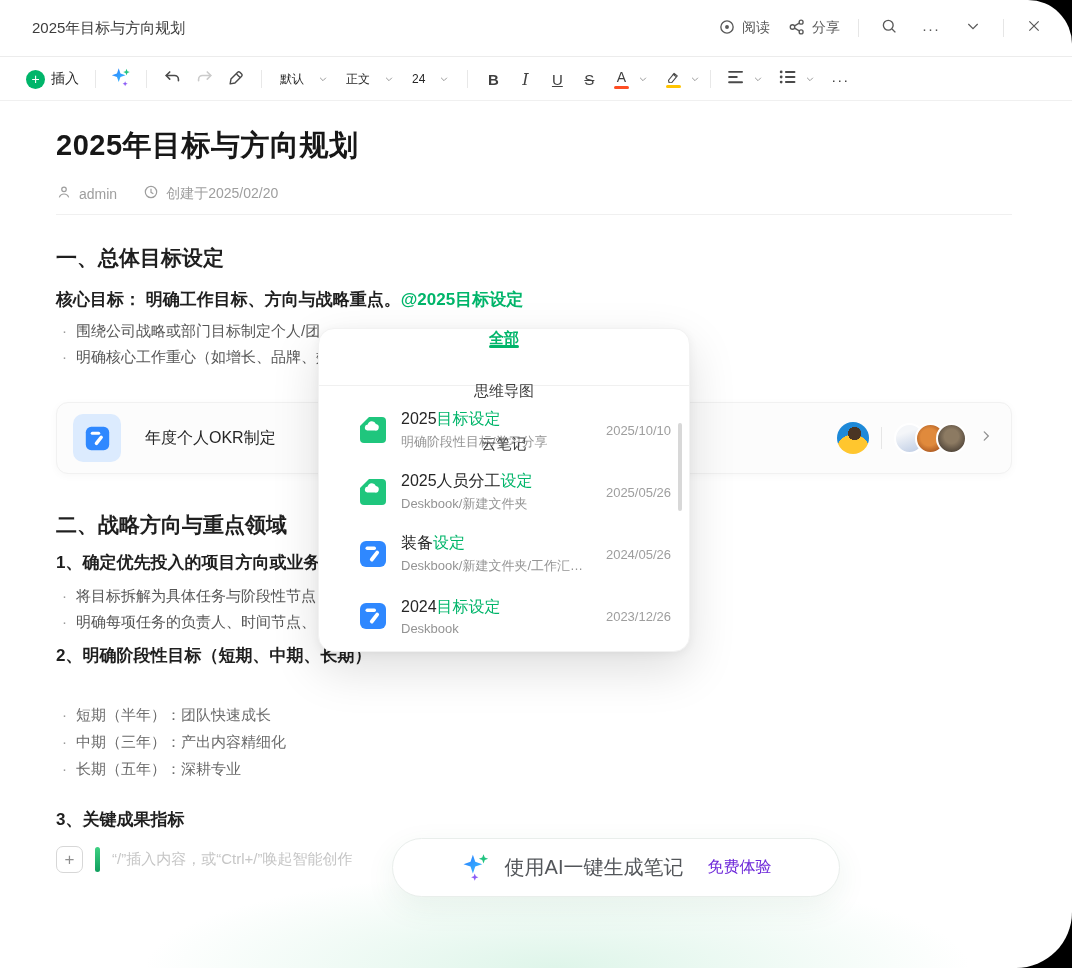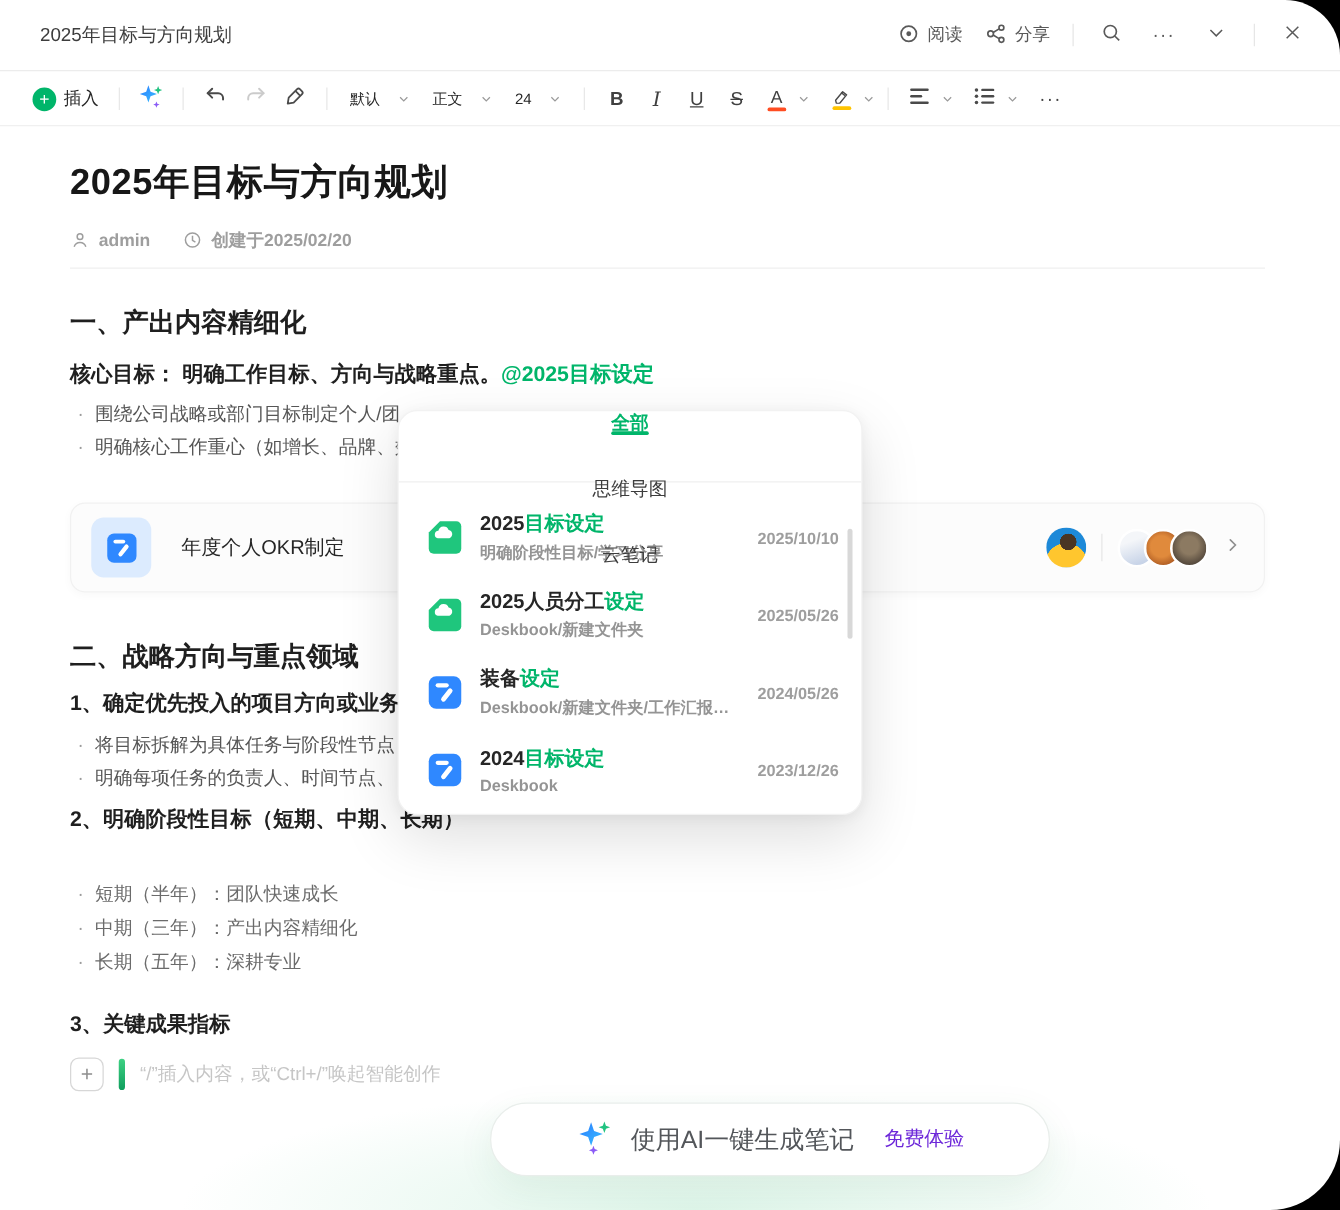"admin" .meta-item { align-items: flex-start -> center; font-weight: bold -> none }
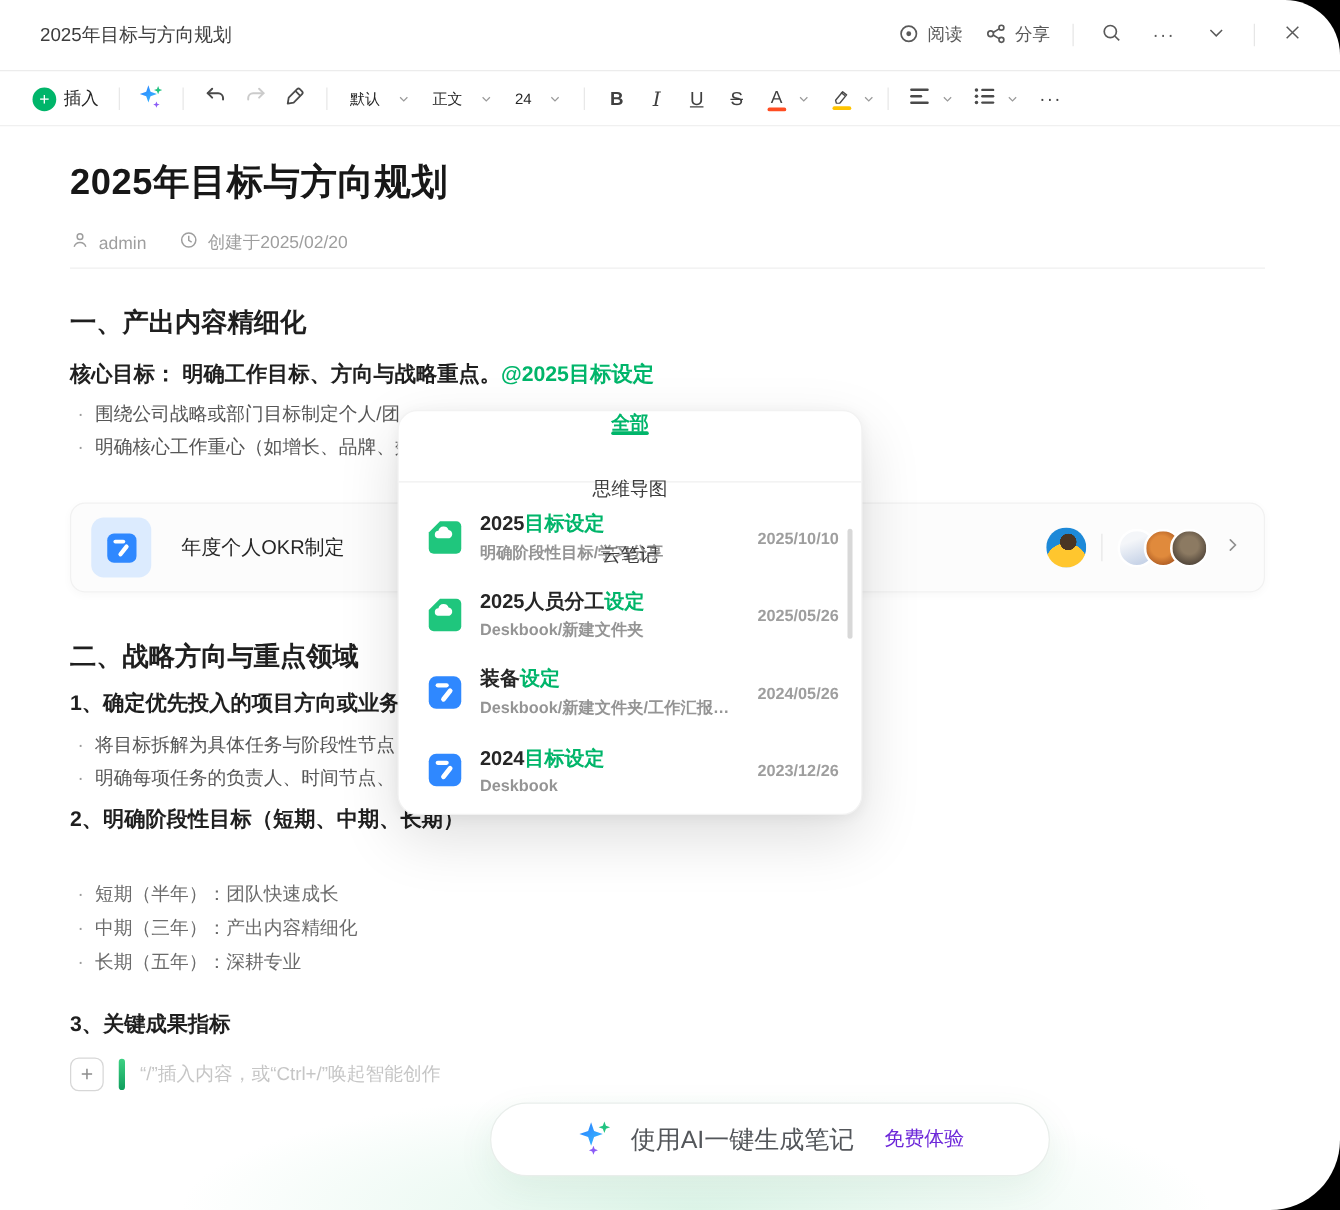"一、产出内容精细化" div.abs { text: 产出内容精细化 -> 总体目标设定 }
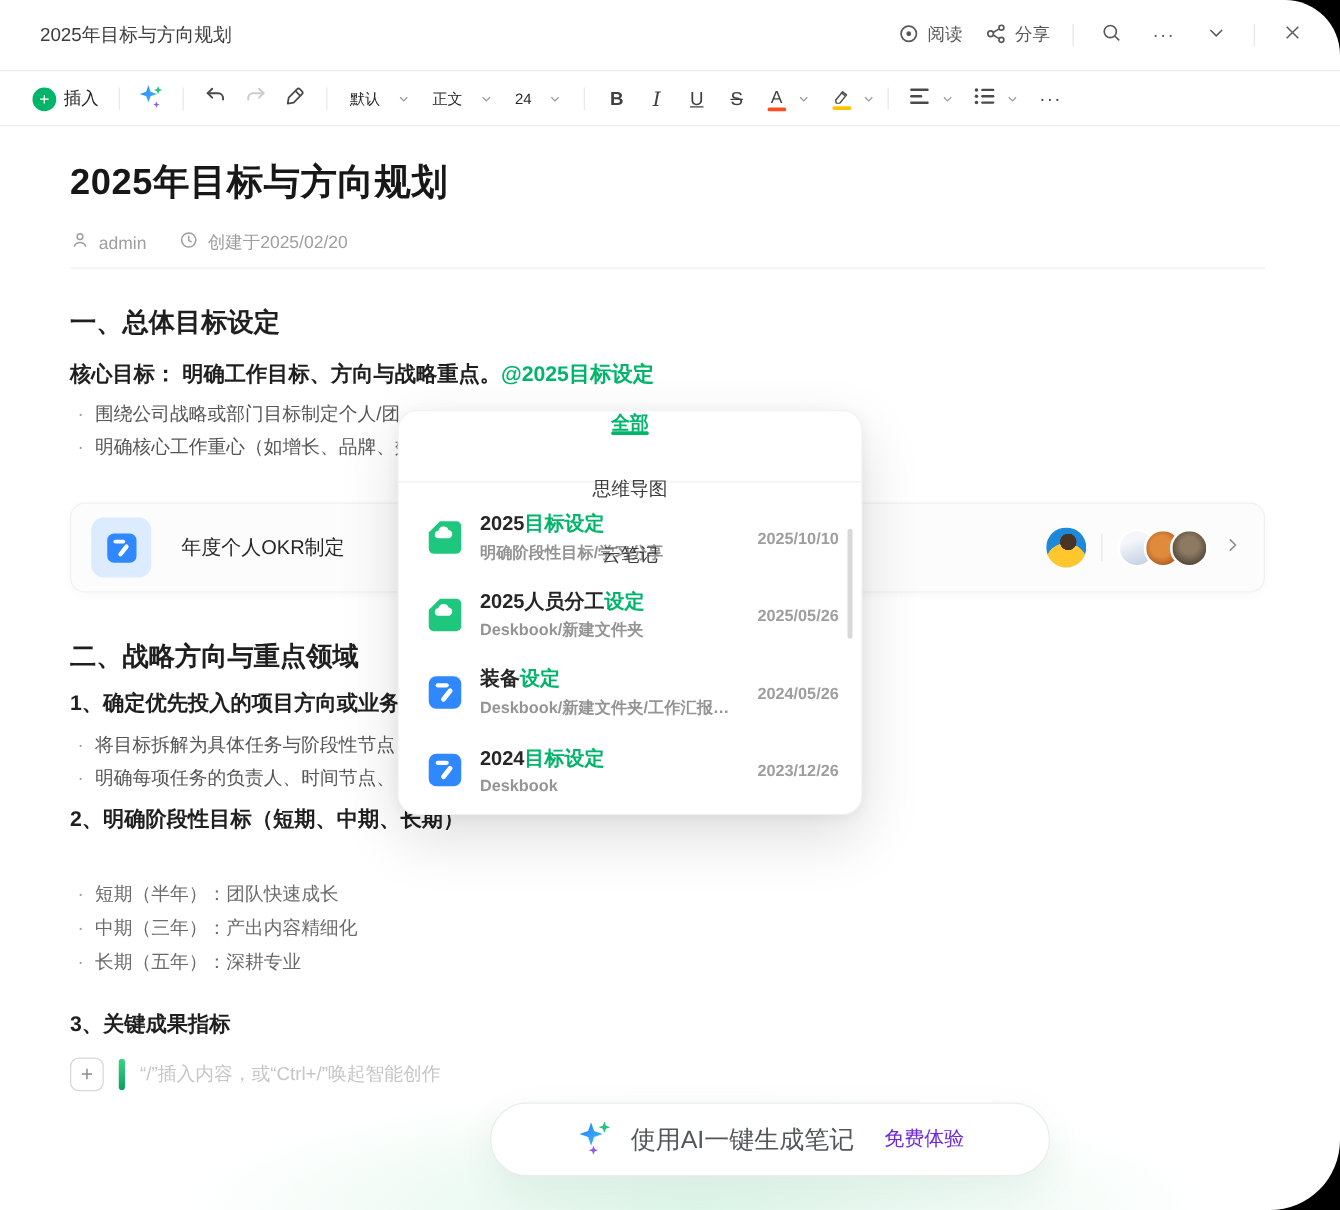"2025目标设定" .plist { font-weight: bold -> none; padding: 13px 18px 0 22px -> 13px 18px 0 39px }
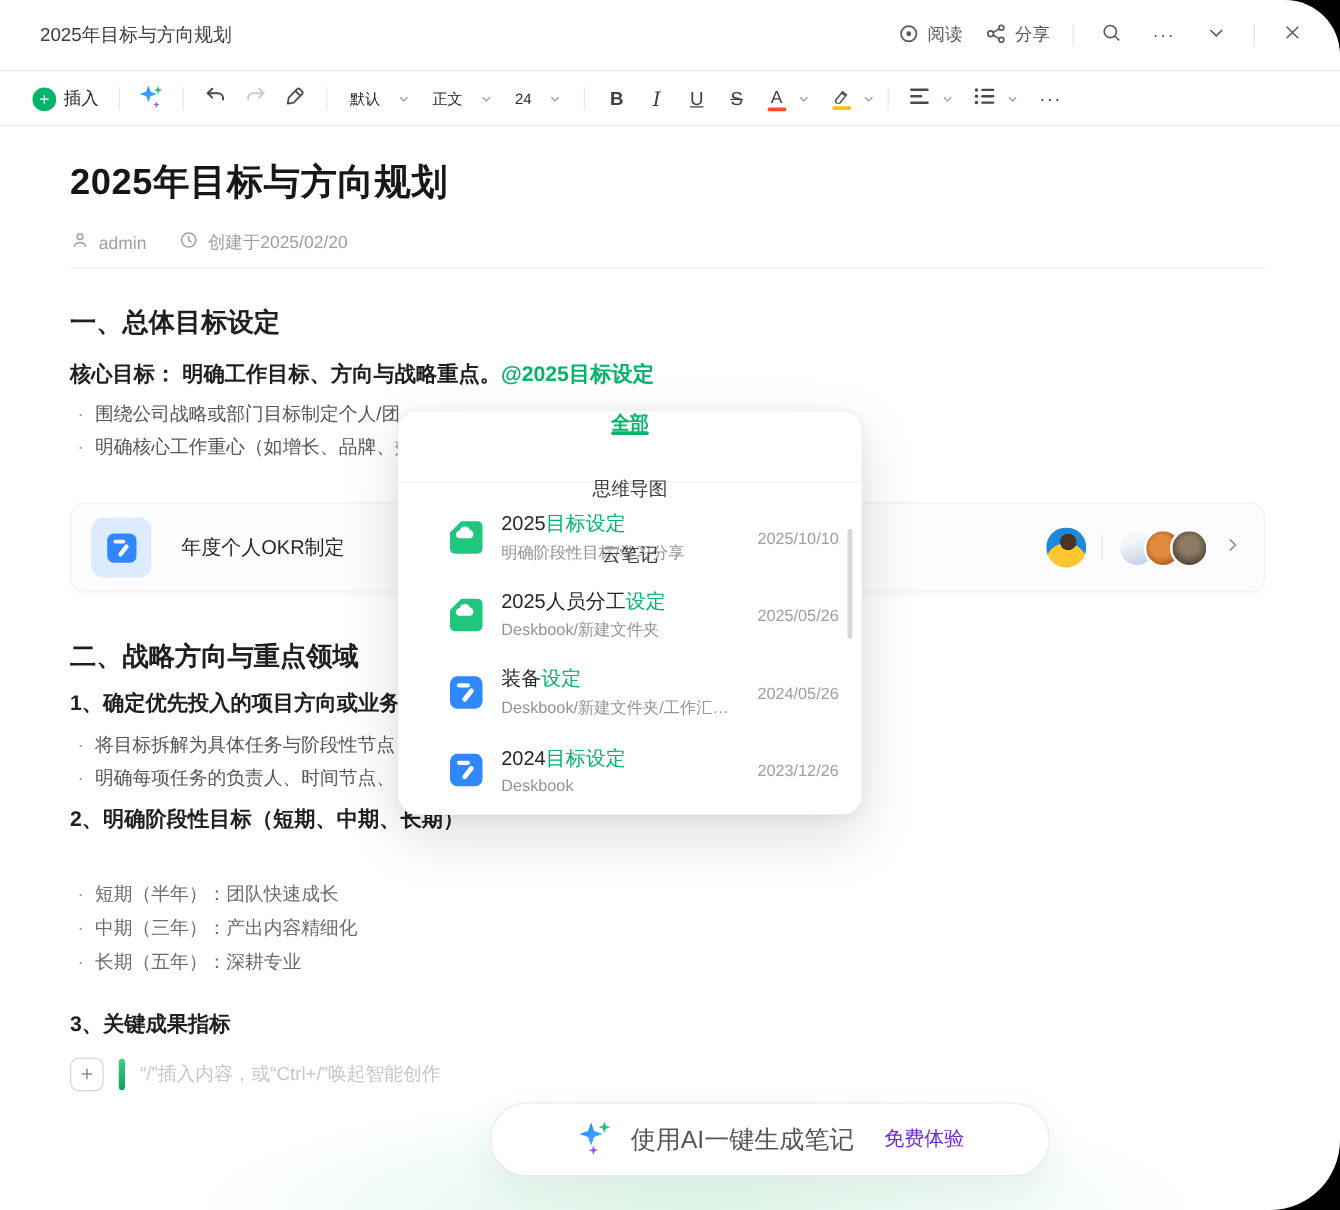"使用AI一键生成笔记" .banner { margin-top: 44px -> none }
